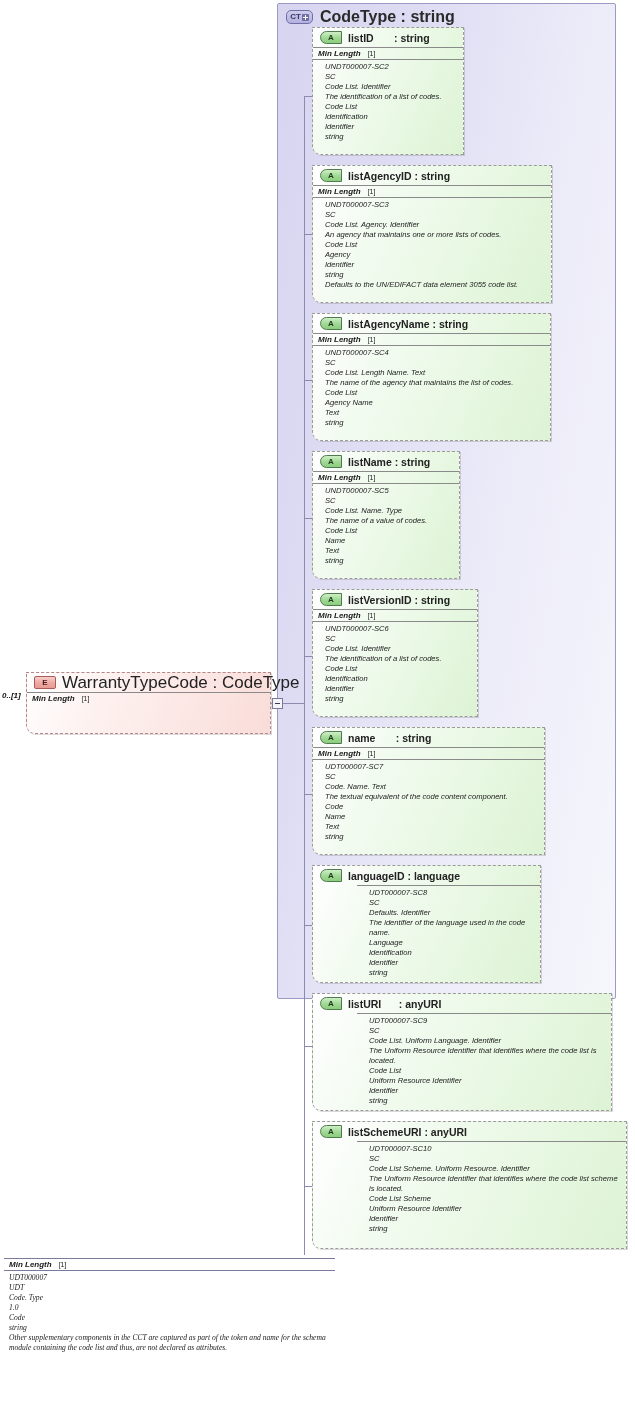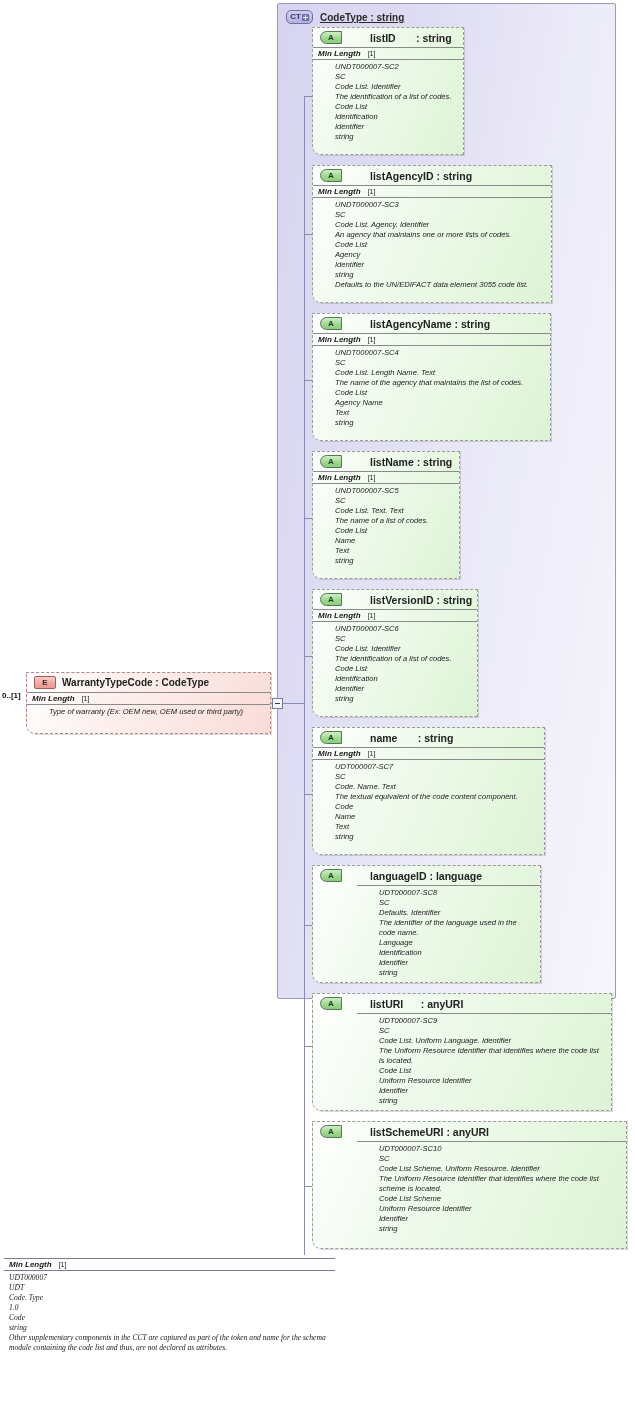"CodeType : string" .ct-title { font-size: 10px -> 16px; text-decoration: underline -> none }
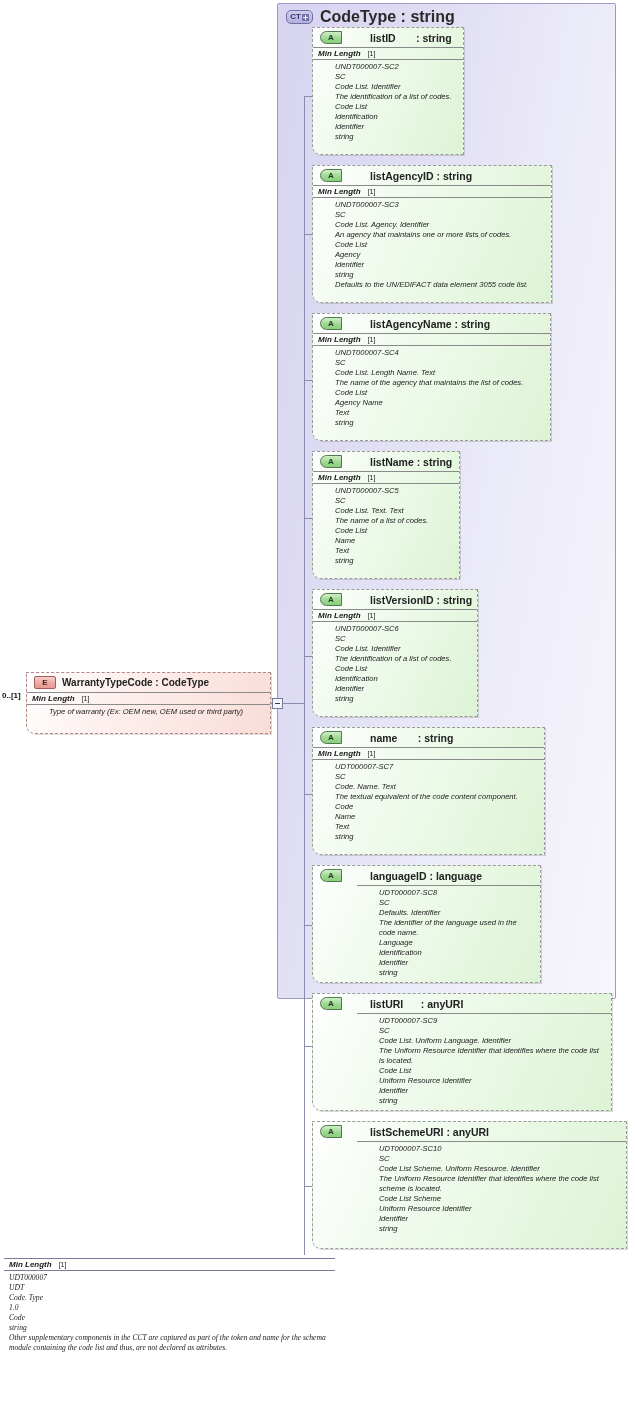"listID : string" .attr-name { margin-left: 22px -> none }
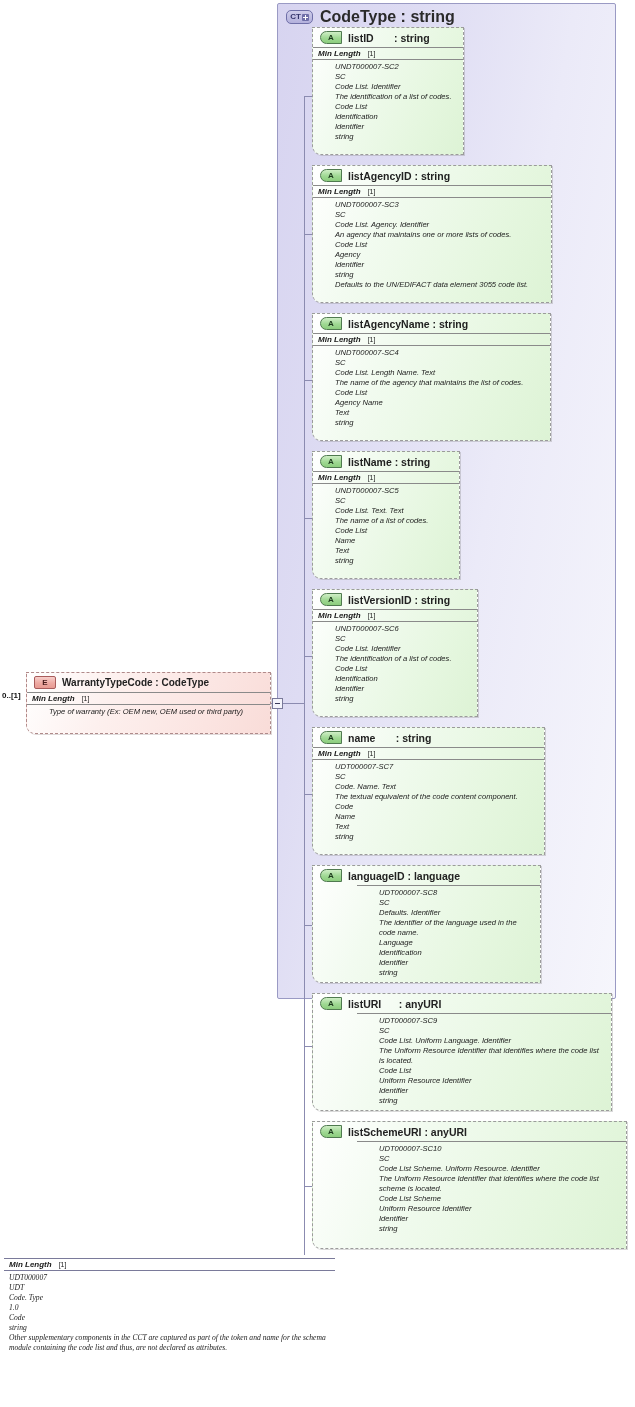"UNDT000007-SC2" .doc { padding: 2px 5px 3px 22px -> 2px 5px 3px 12px }
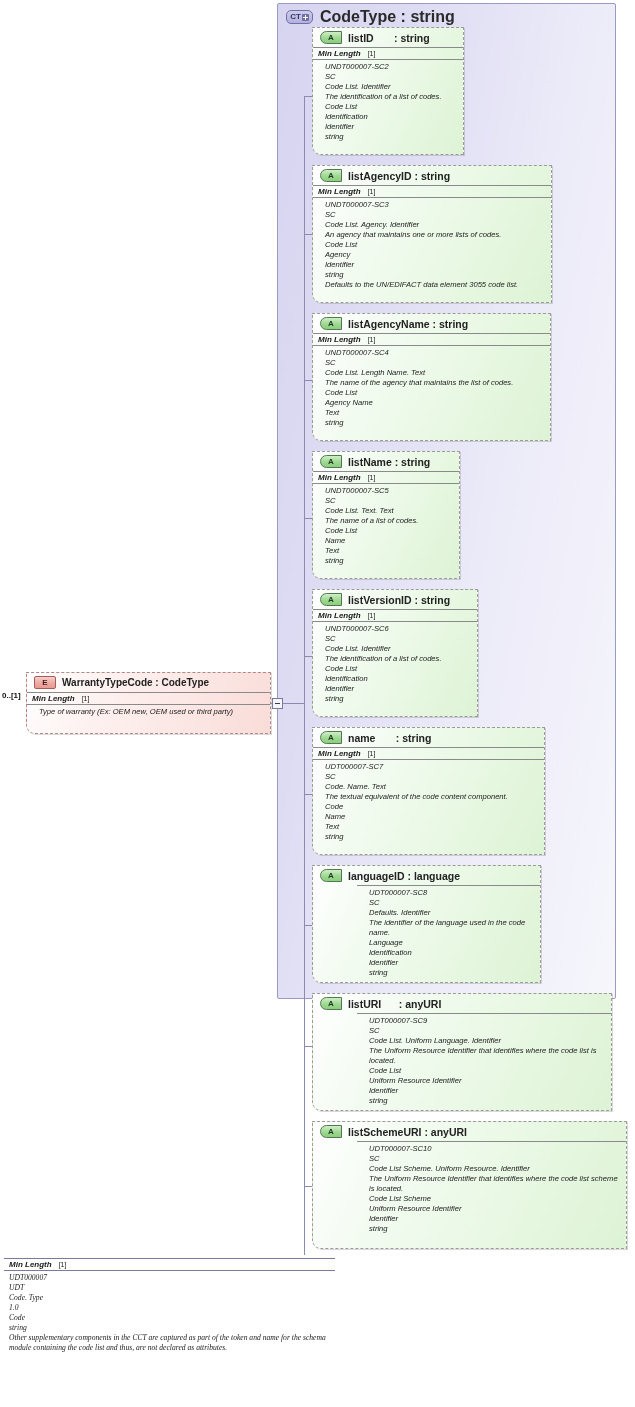"Code List. Text. Text" div { text: Text. Text -> Name. Type }
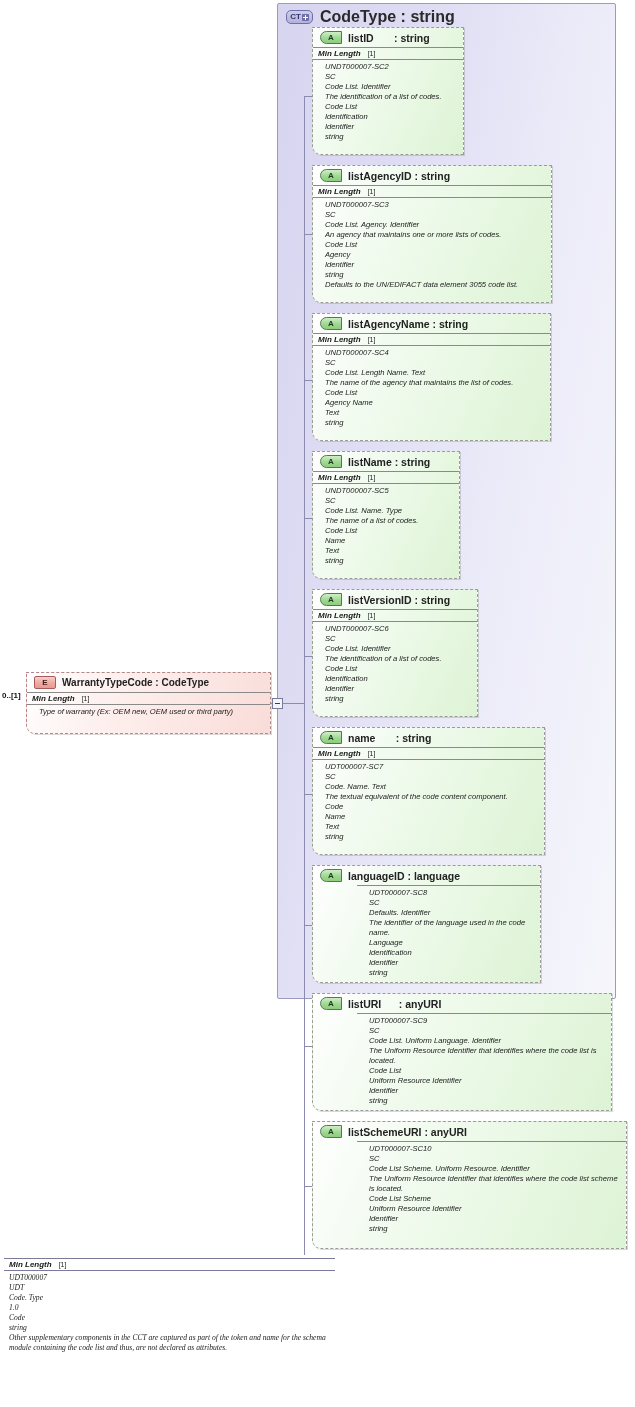"The name of a list" div { text: list -> value }
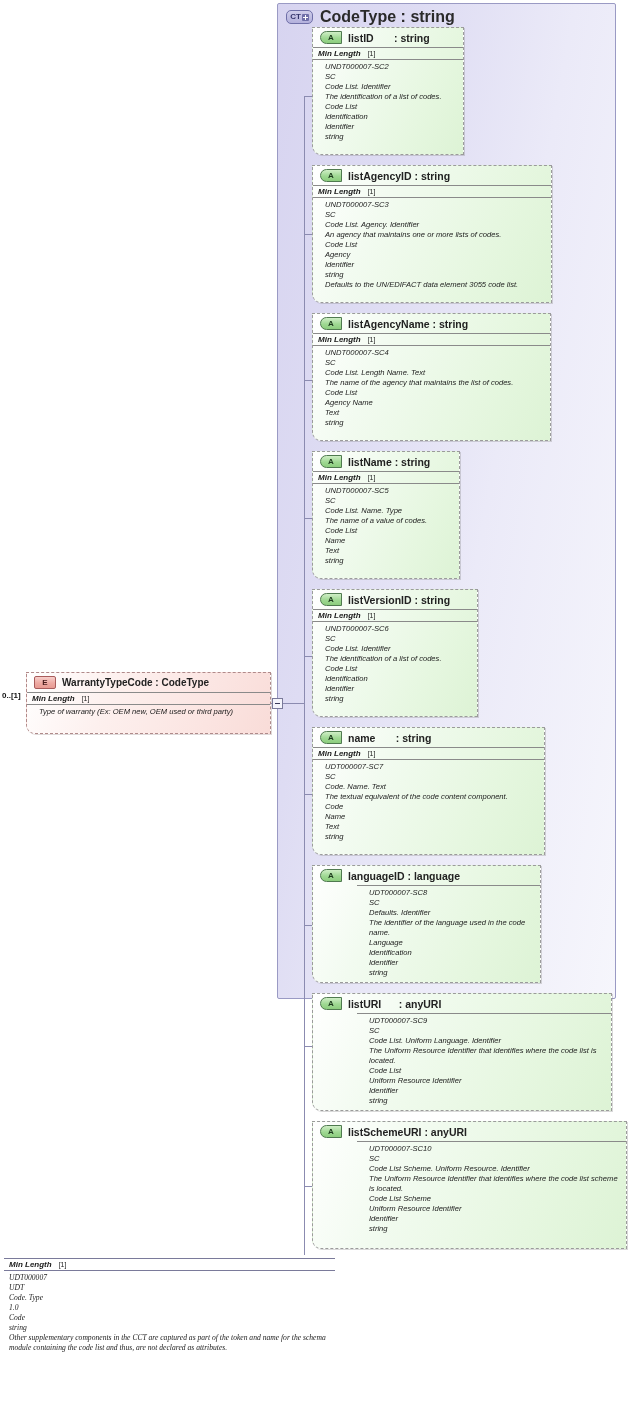"WarrantyTypeCode : CodeType" .elem-name { font-size: 10px -> 17px; font-weight: bold -> normal }
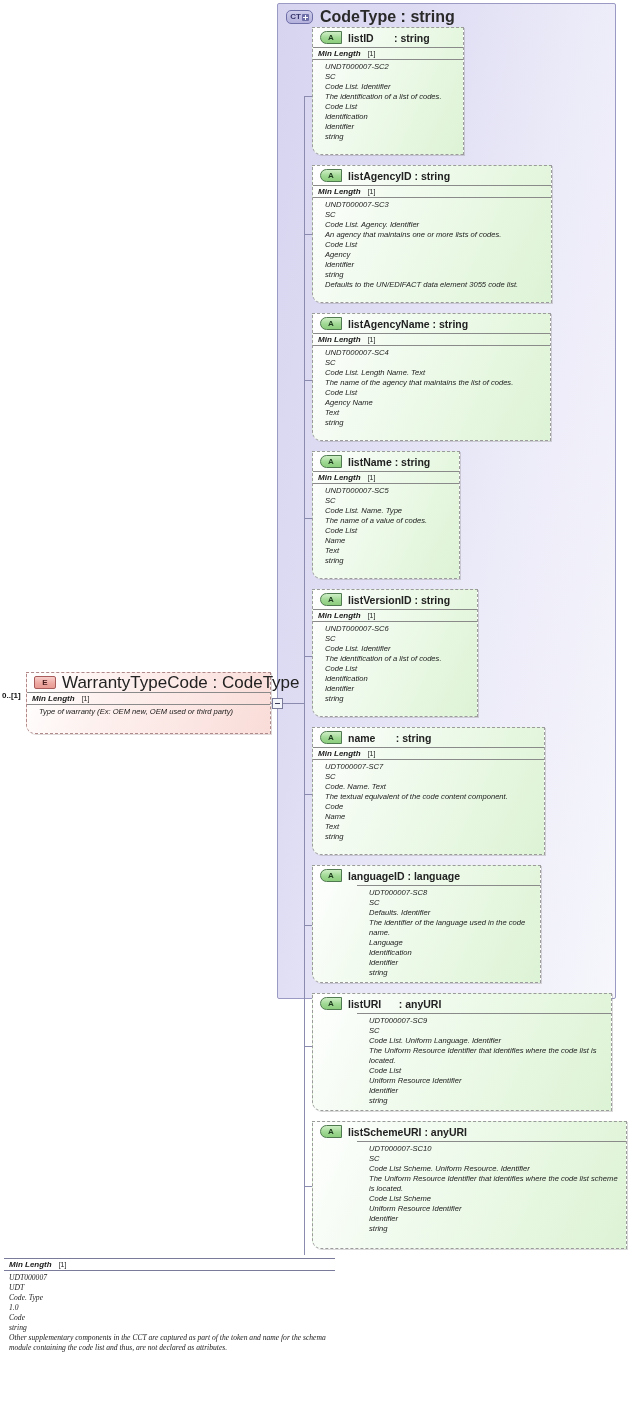"0..[1]" .cardinality { font-style: none -> italic }
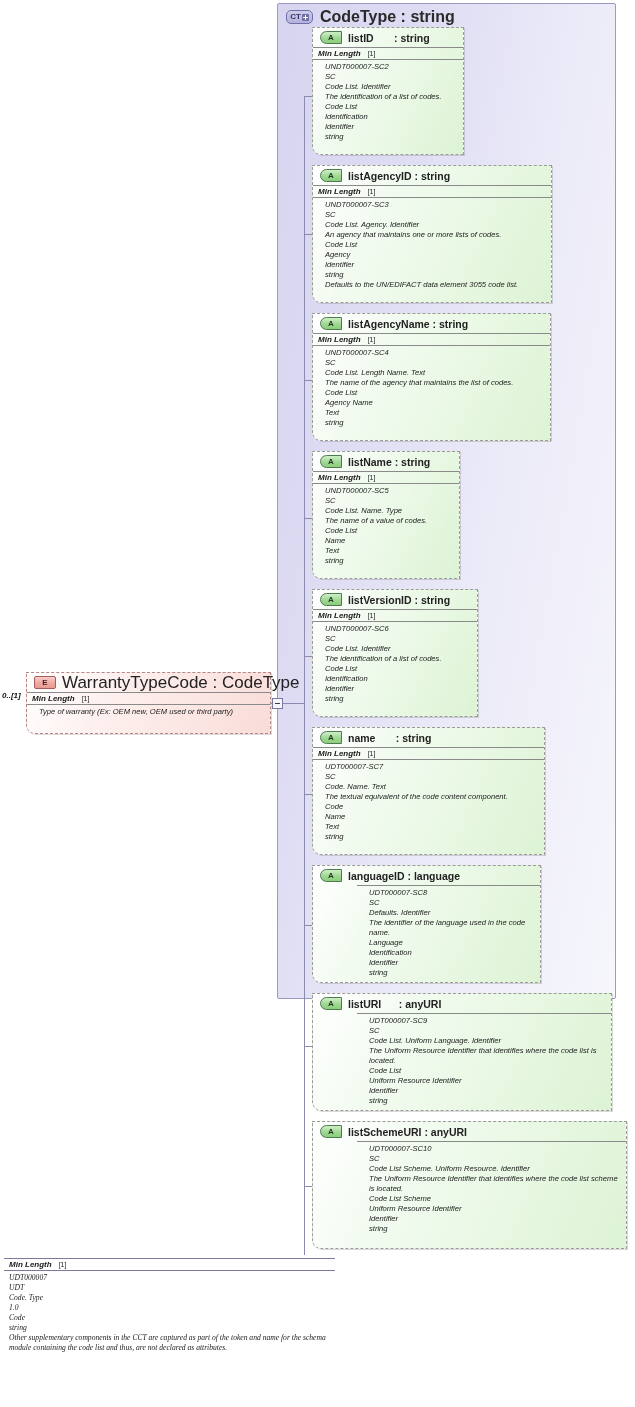"Type of warranty (Ex: OEM" div.doc { html: <div> <div>Type of warranty (Ex: OEM new, OEM used or third party)</div> </div> -> none }
